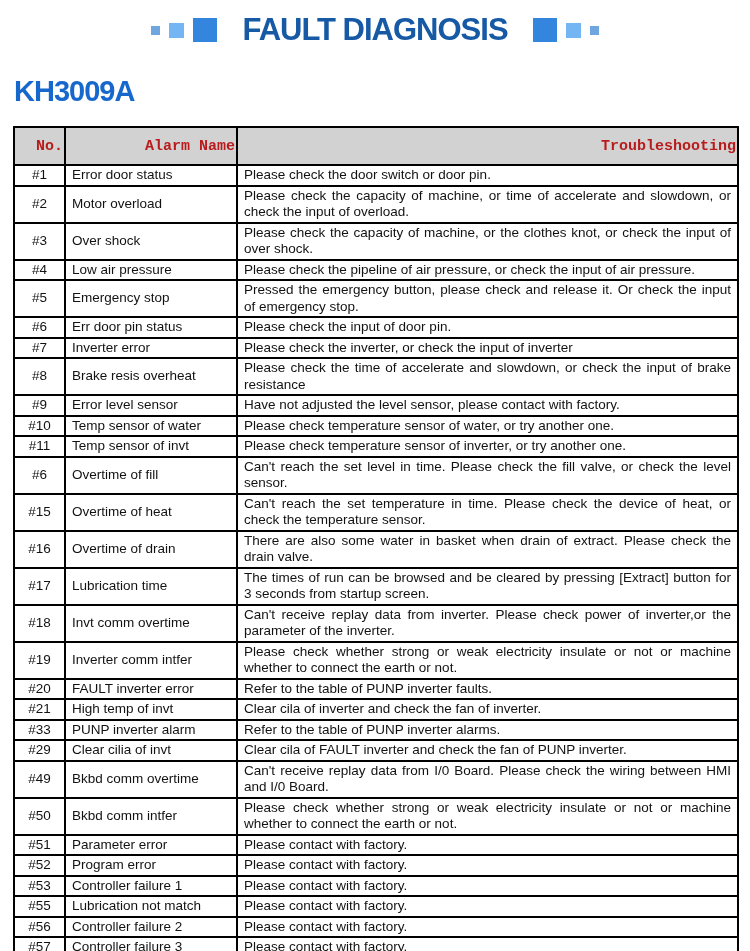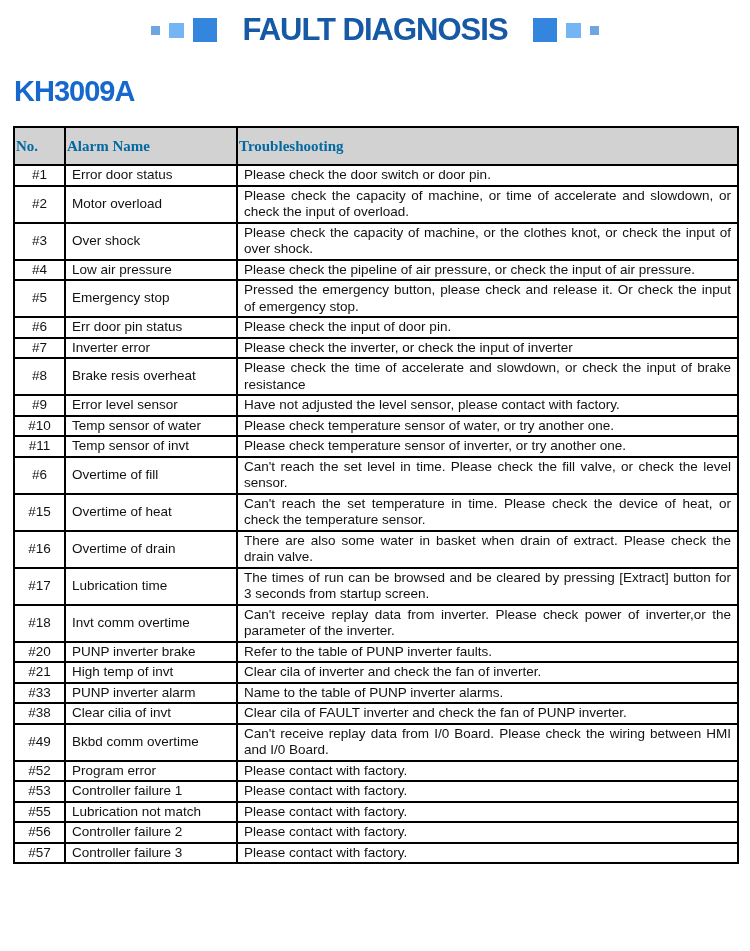"No." table.alarm-table thead th { color: #0369a1 -> #b91c1c; font-family: Liberation Serif, serif -> Liberation Mono, monospace; text-align: left -> right }
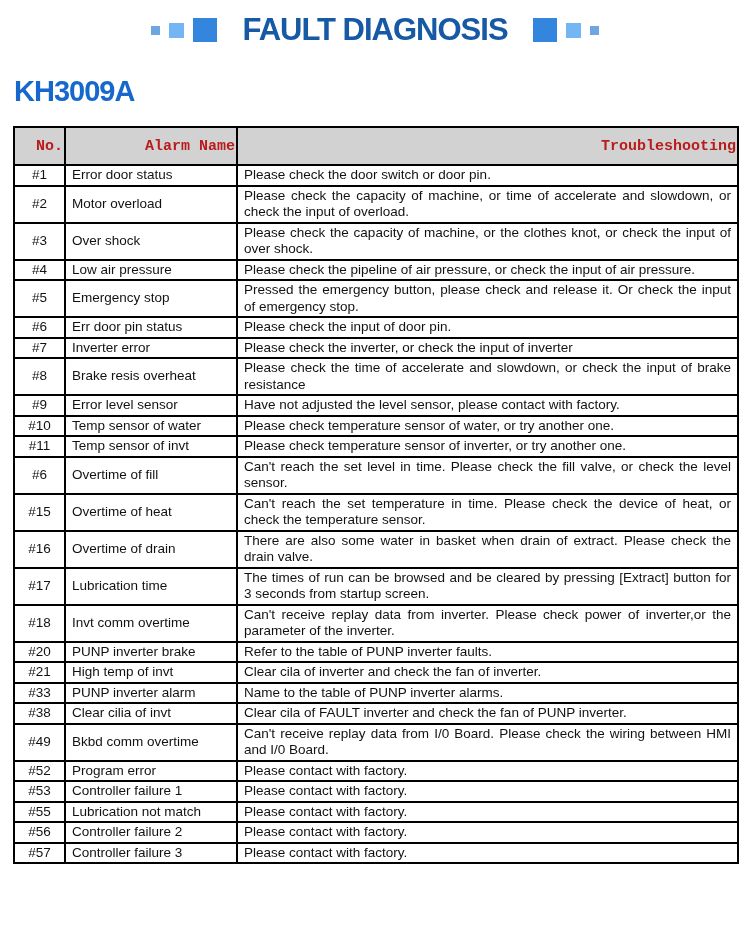"#19" tr { html: none -> <tr> <td>#19</td> <td>Inverter comm intfer</td> <td>Please check whether strong or weak electricity insulate or not or machine whether to connect the earth or not.</td> </tr> }
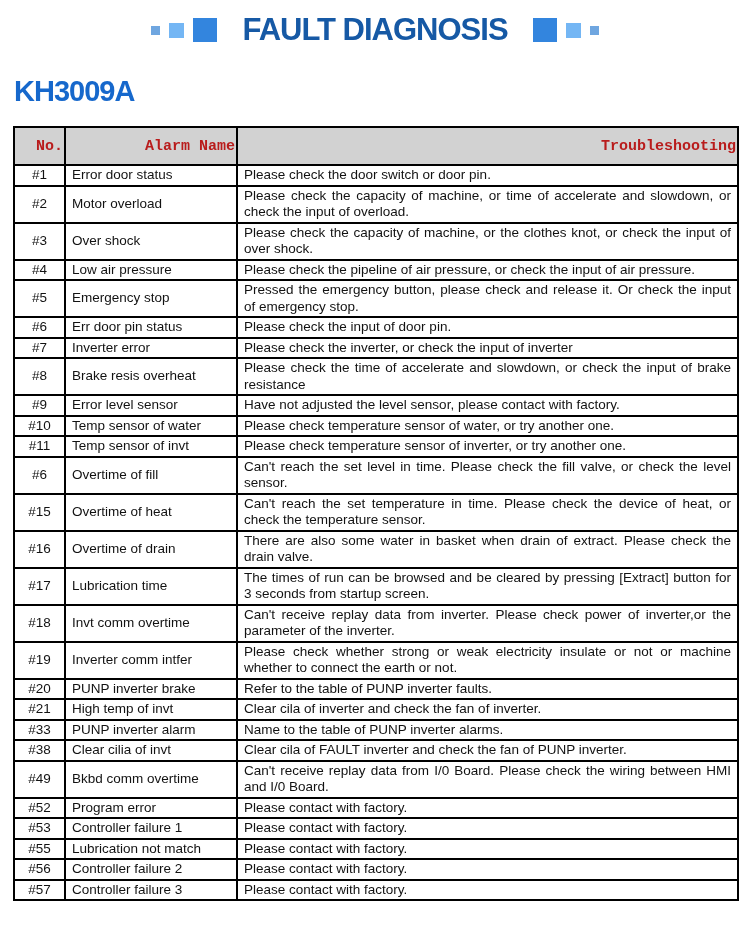"PUNP inverter brake" td.c-name { text: PUNP inverter brake -> FAULT inverter error }
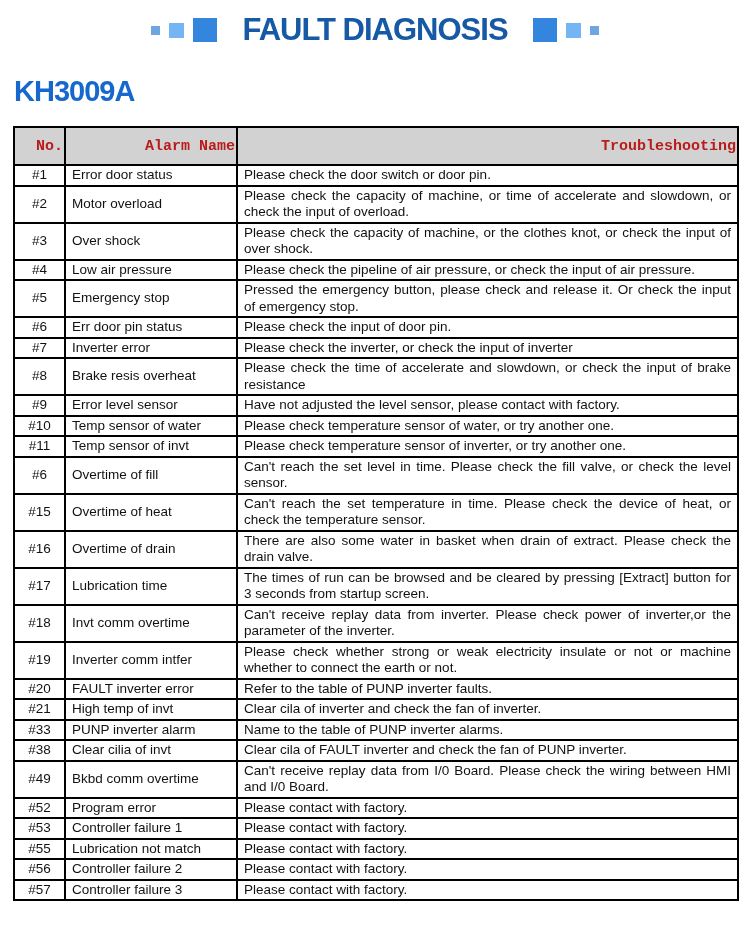"Name to the table of" td.c-text { text: Name -> Refer }
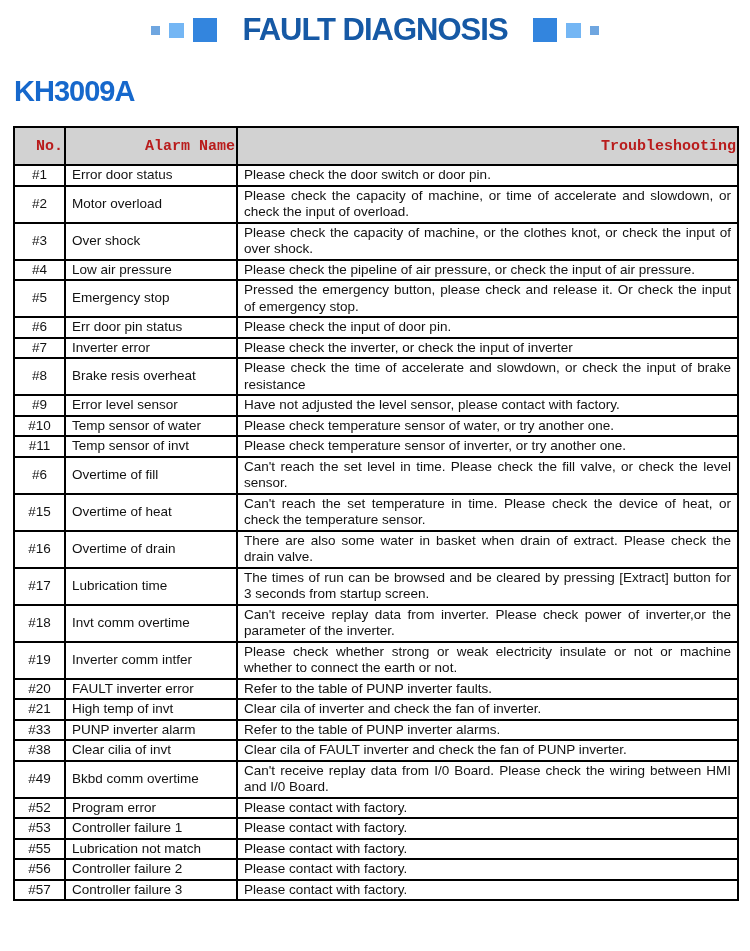"#38" td.c-no { text: 38 -> 29 }
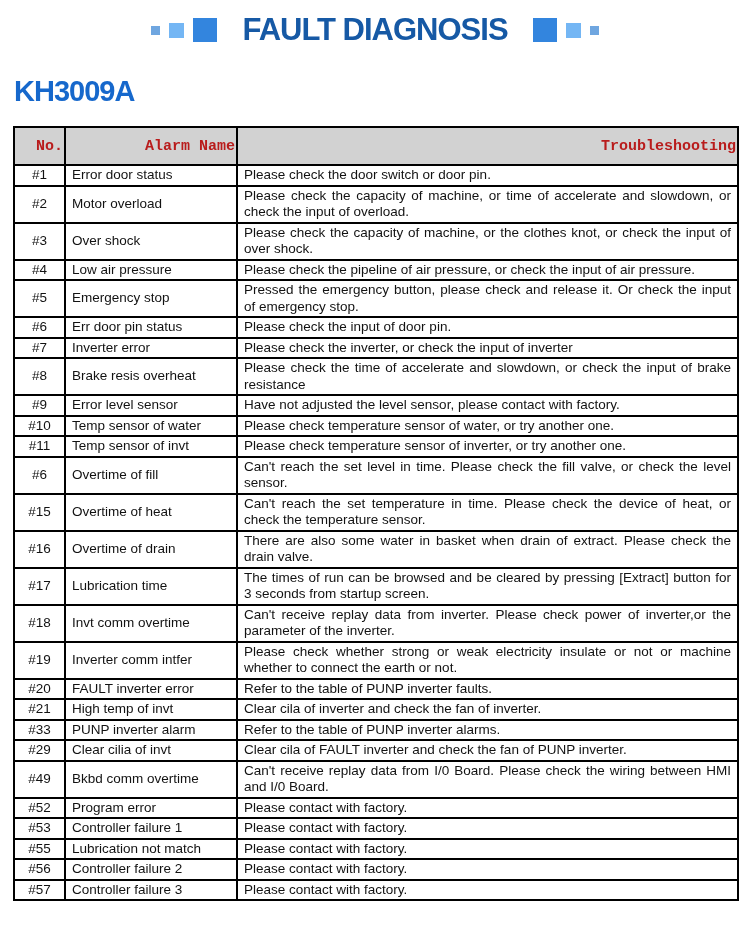"#50" tr { html: none -> <tr> <td>#50</td> <td>Bkbd comm intfer</td> <td>Please check whether strong or weak electricity insulate or not or machine whether to connect the earth or not.</td> </tr> }
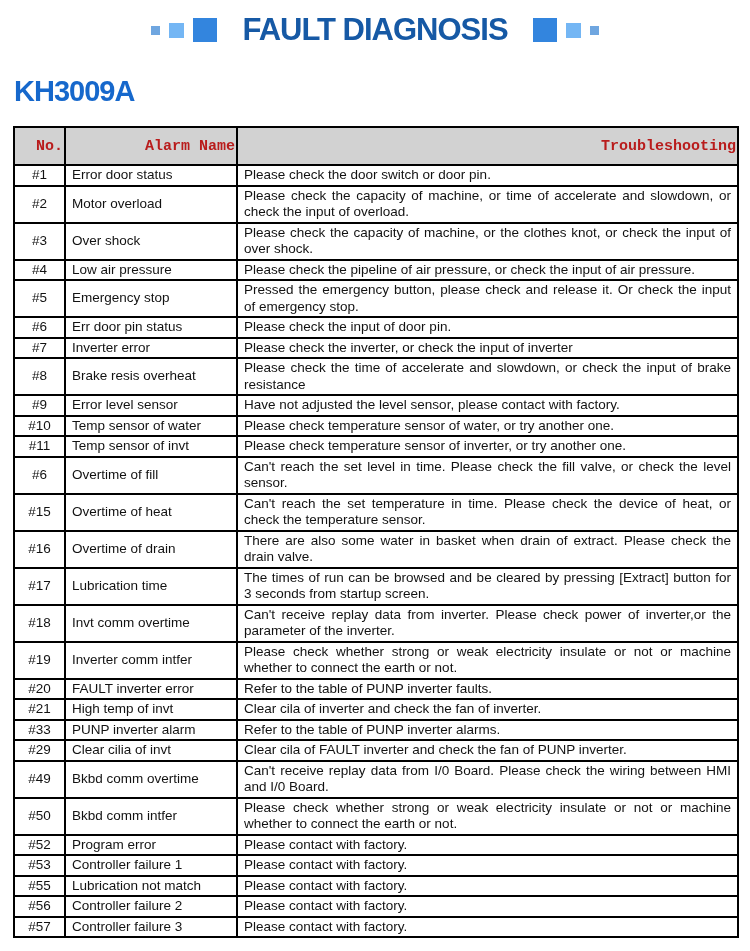"#51" tr { html: none -> <tr> <td>#51</td> <td>Parameter error</td> <td>Please contact with factory.</td> </tr> }
